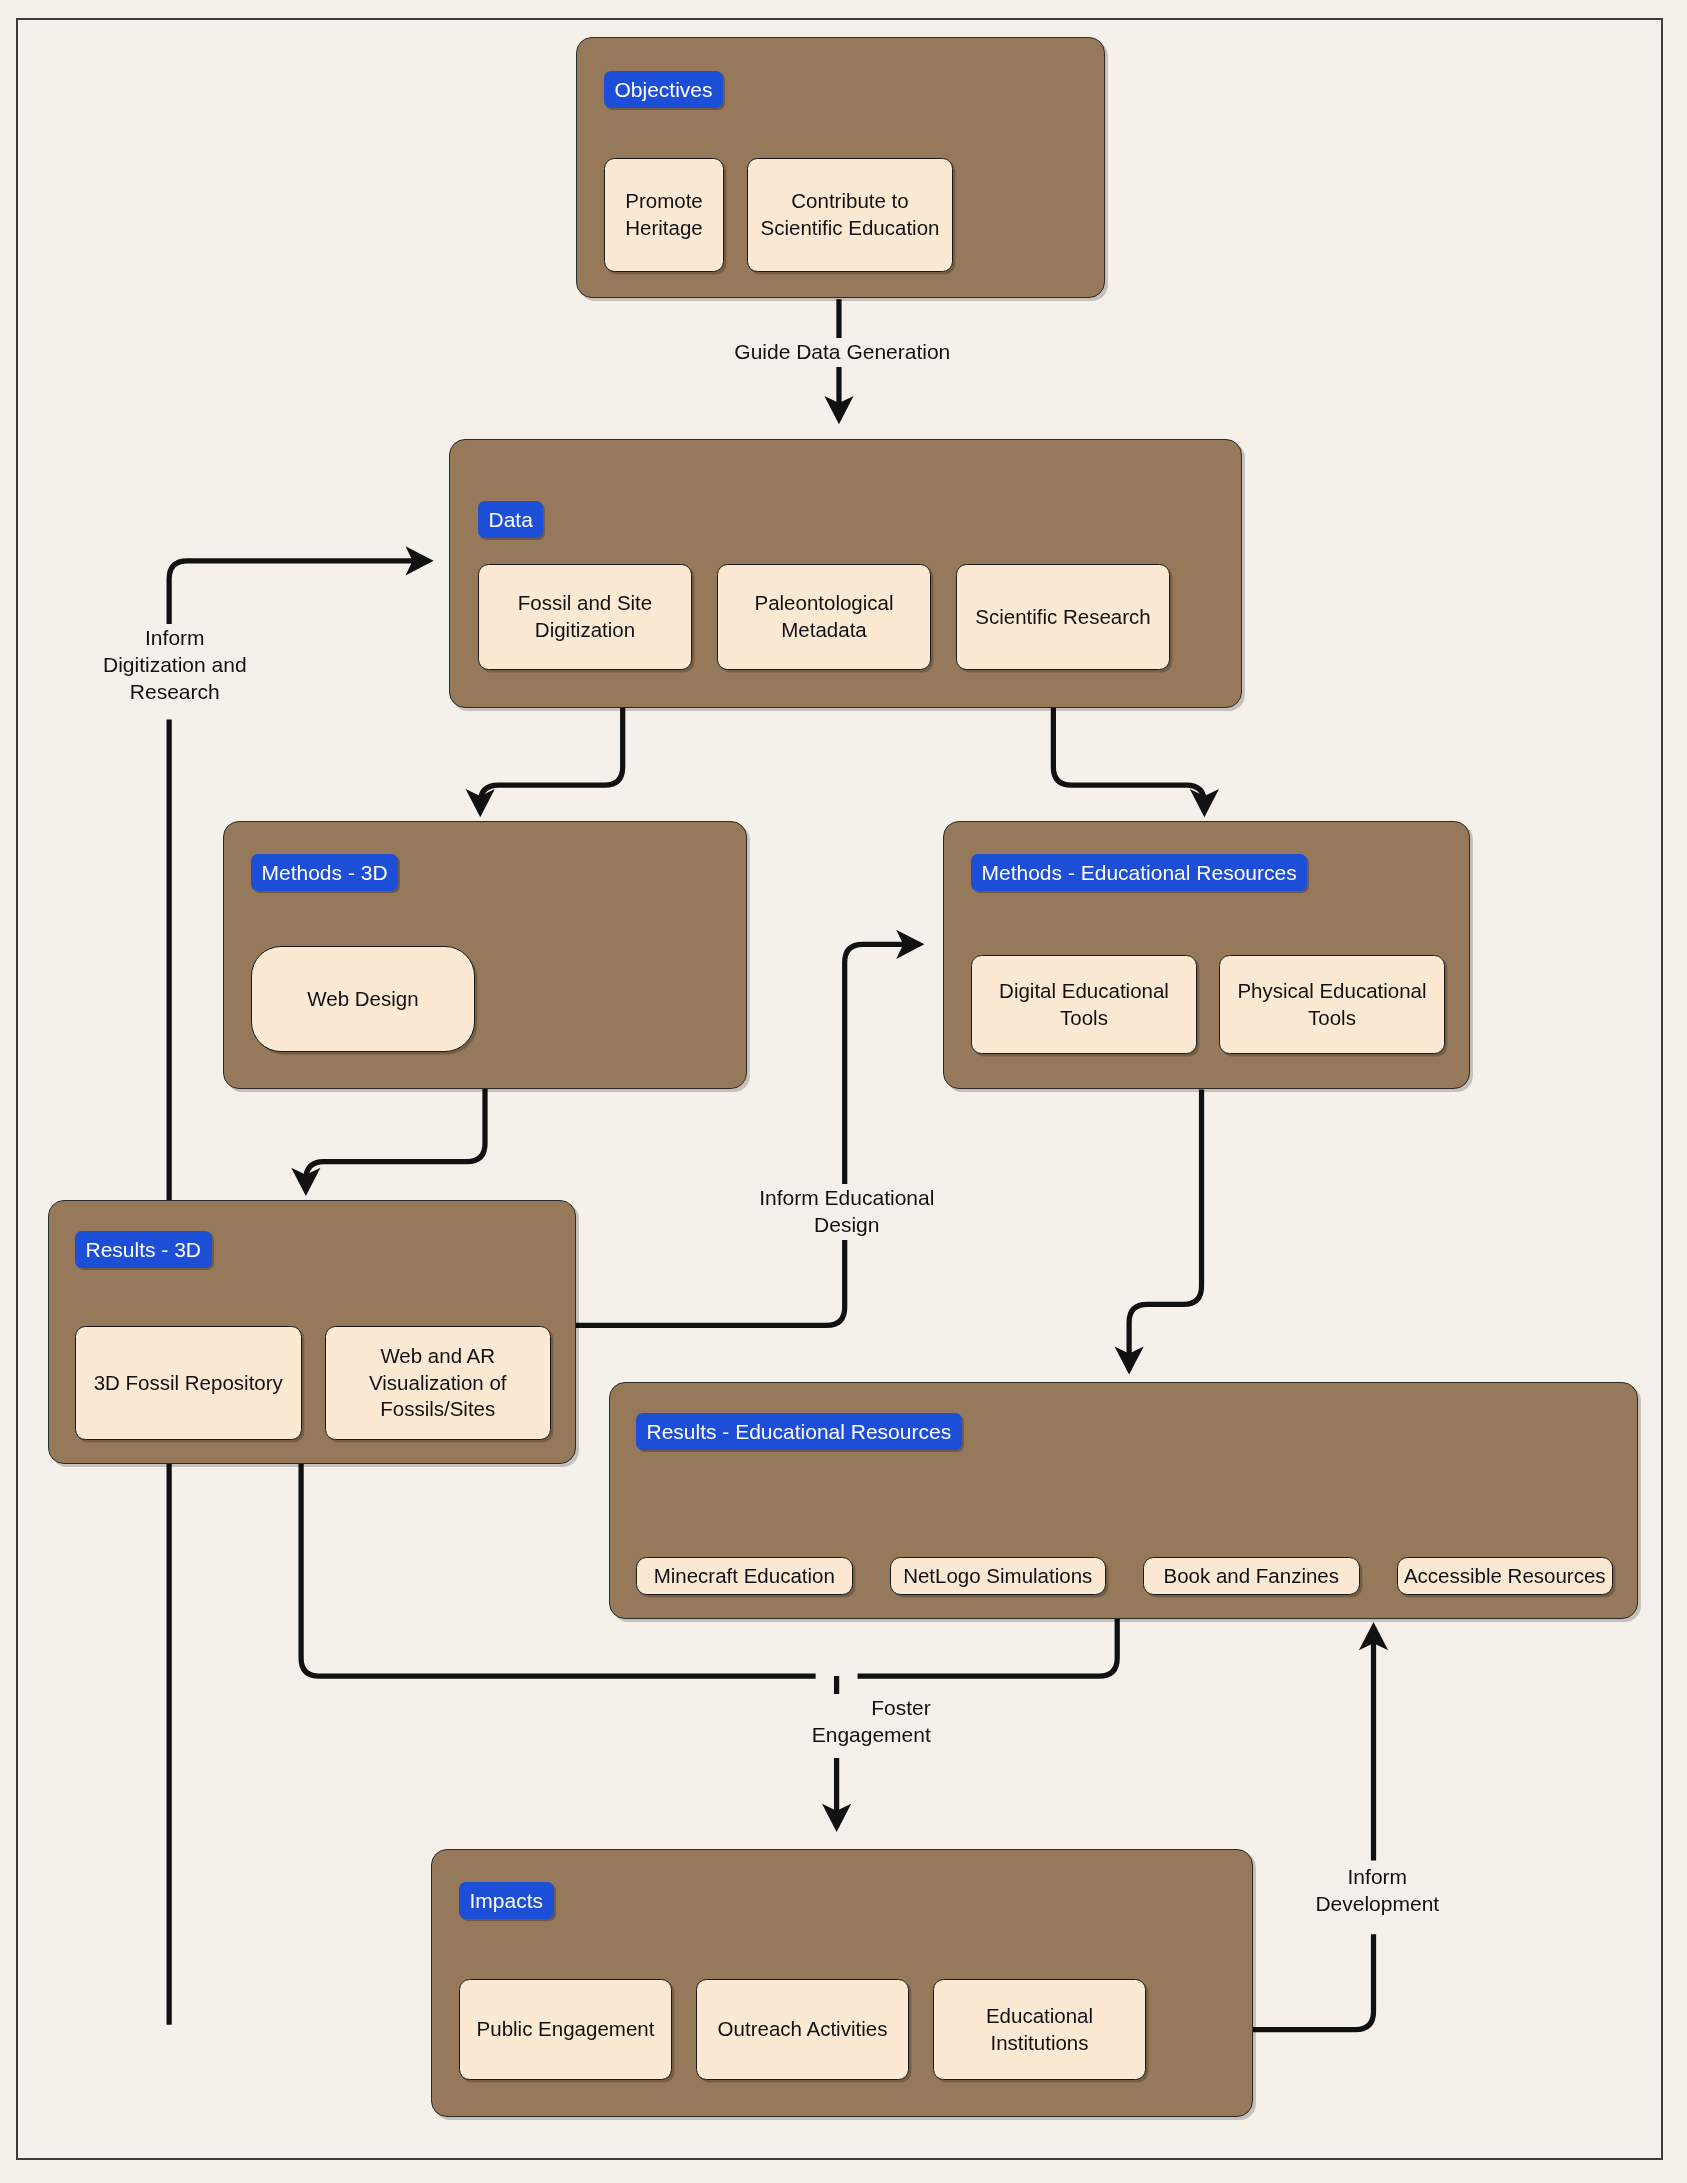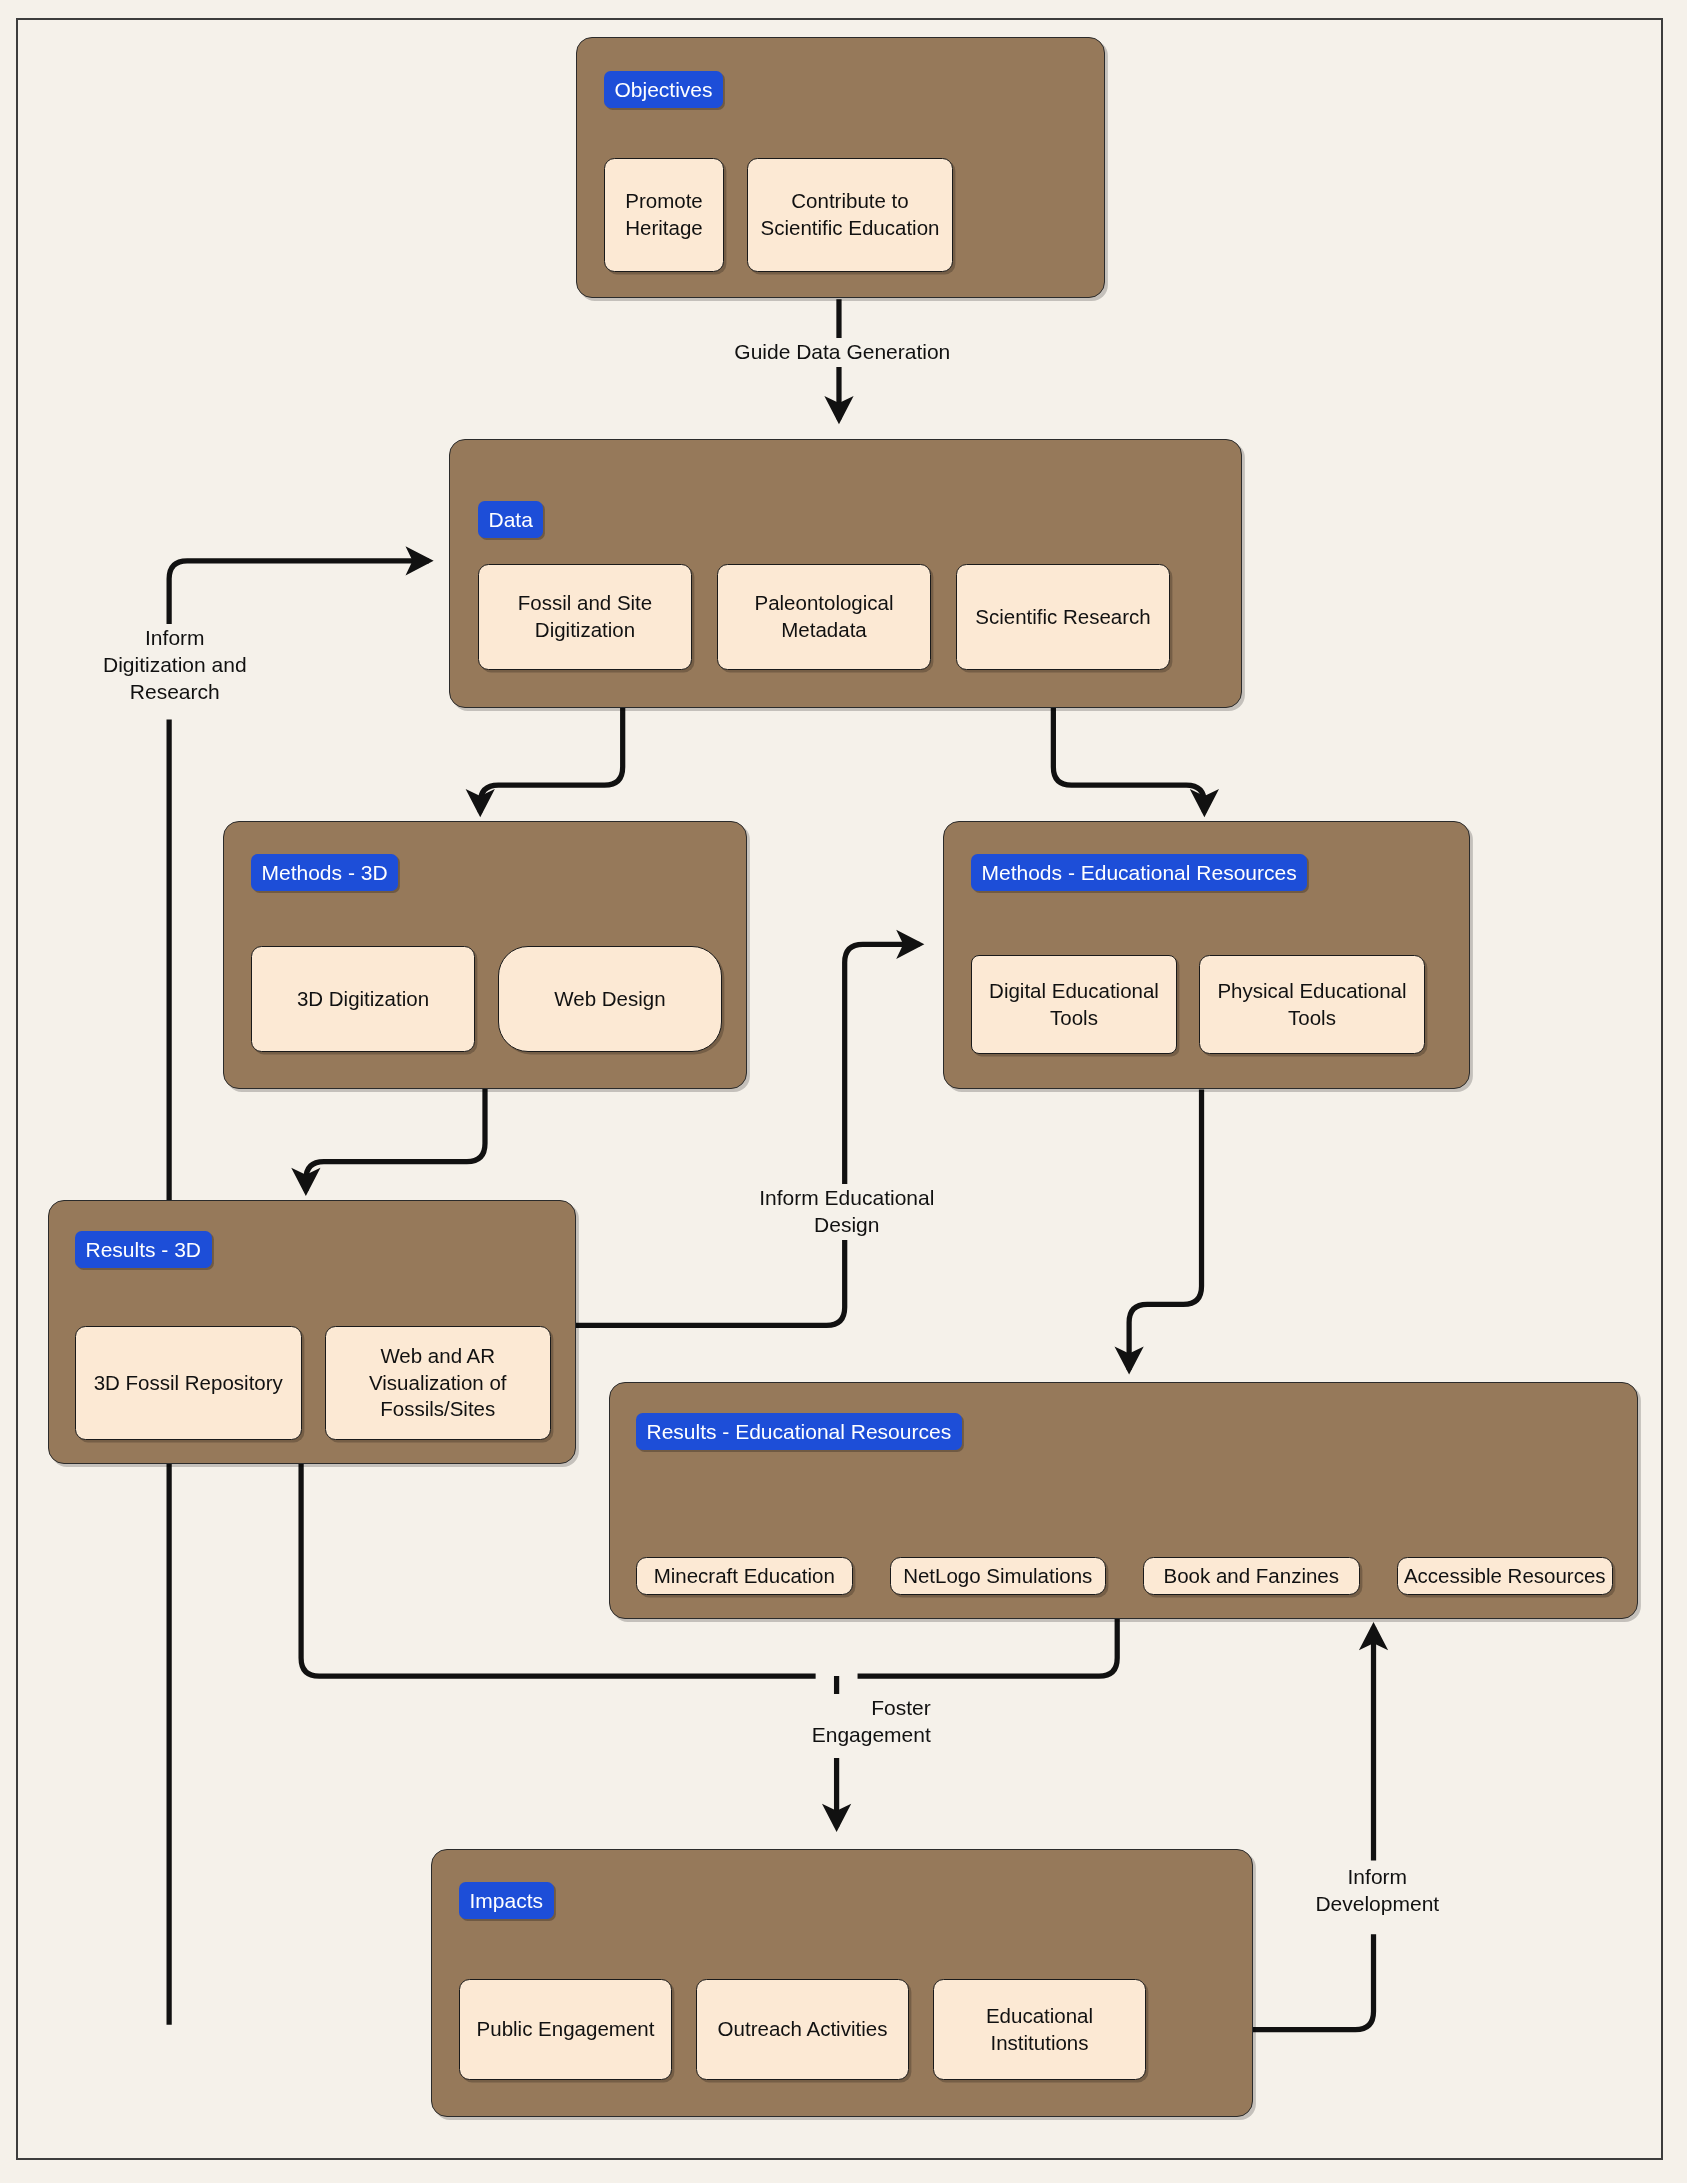"3D Digitization" div.node { html: <div>3D Digitization</div> -> none }
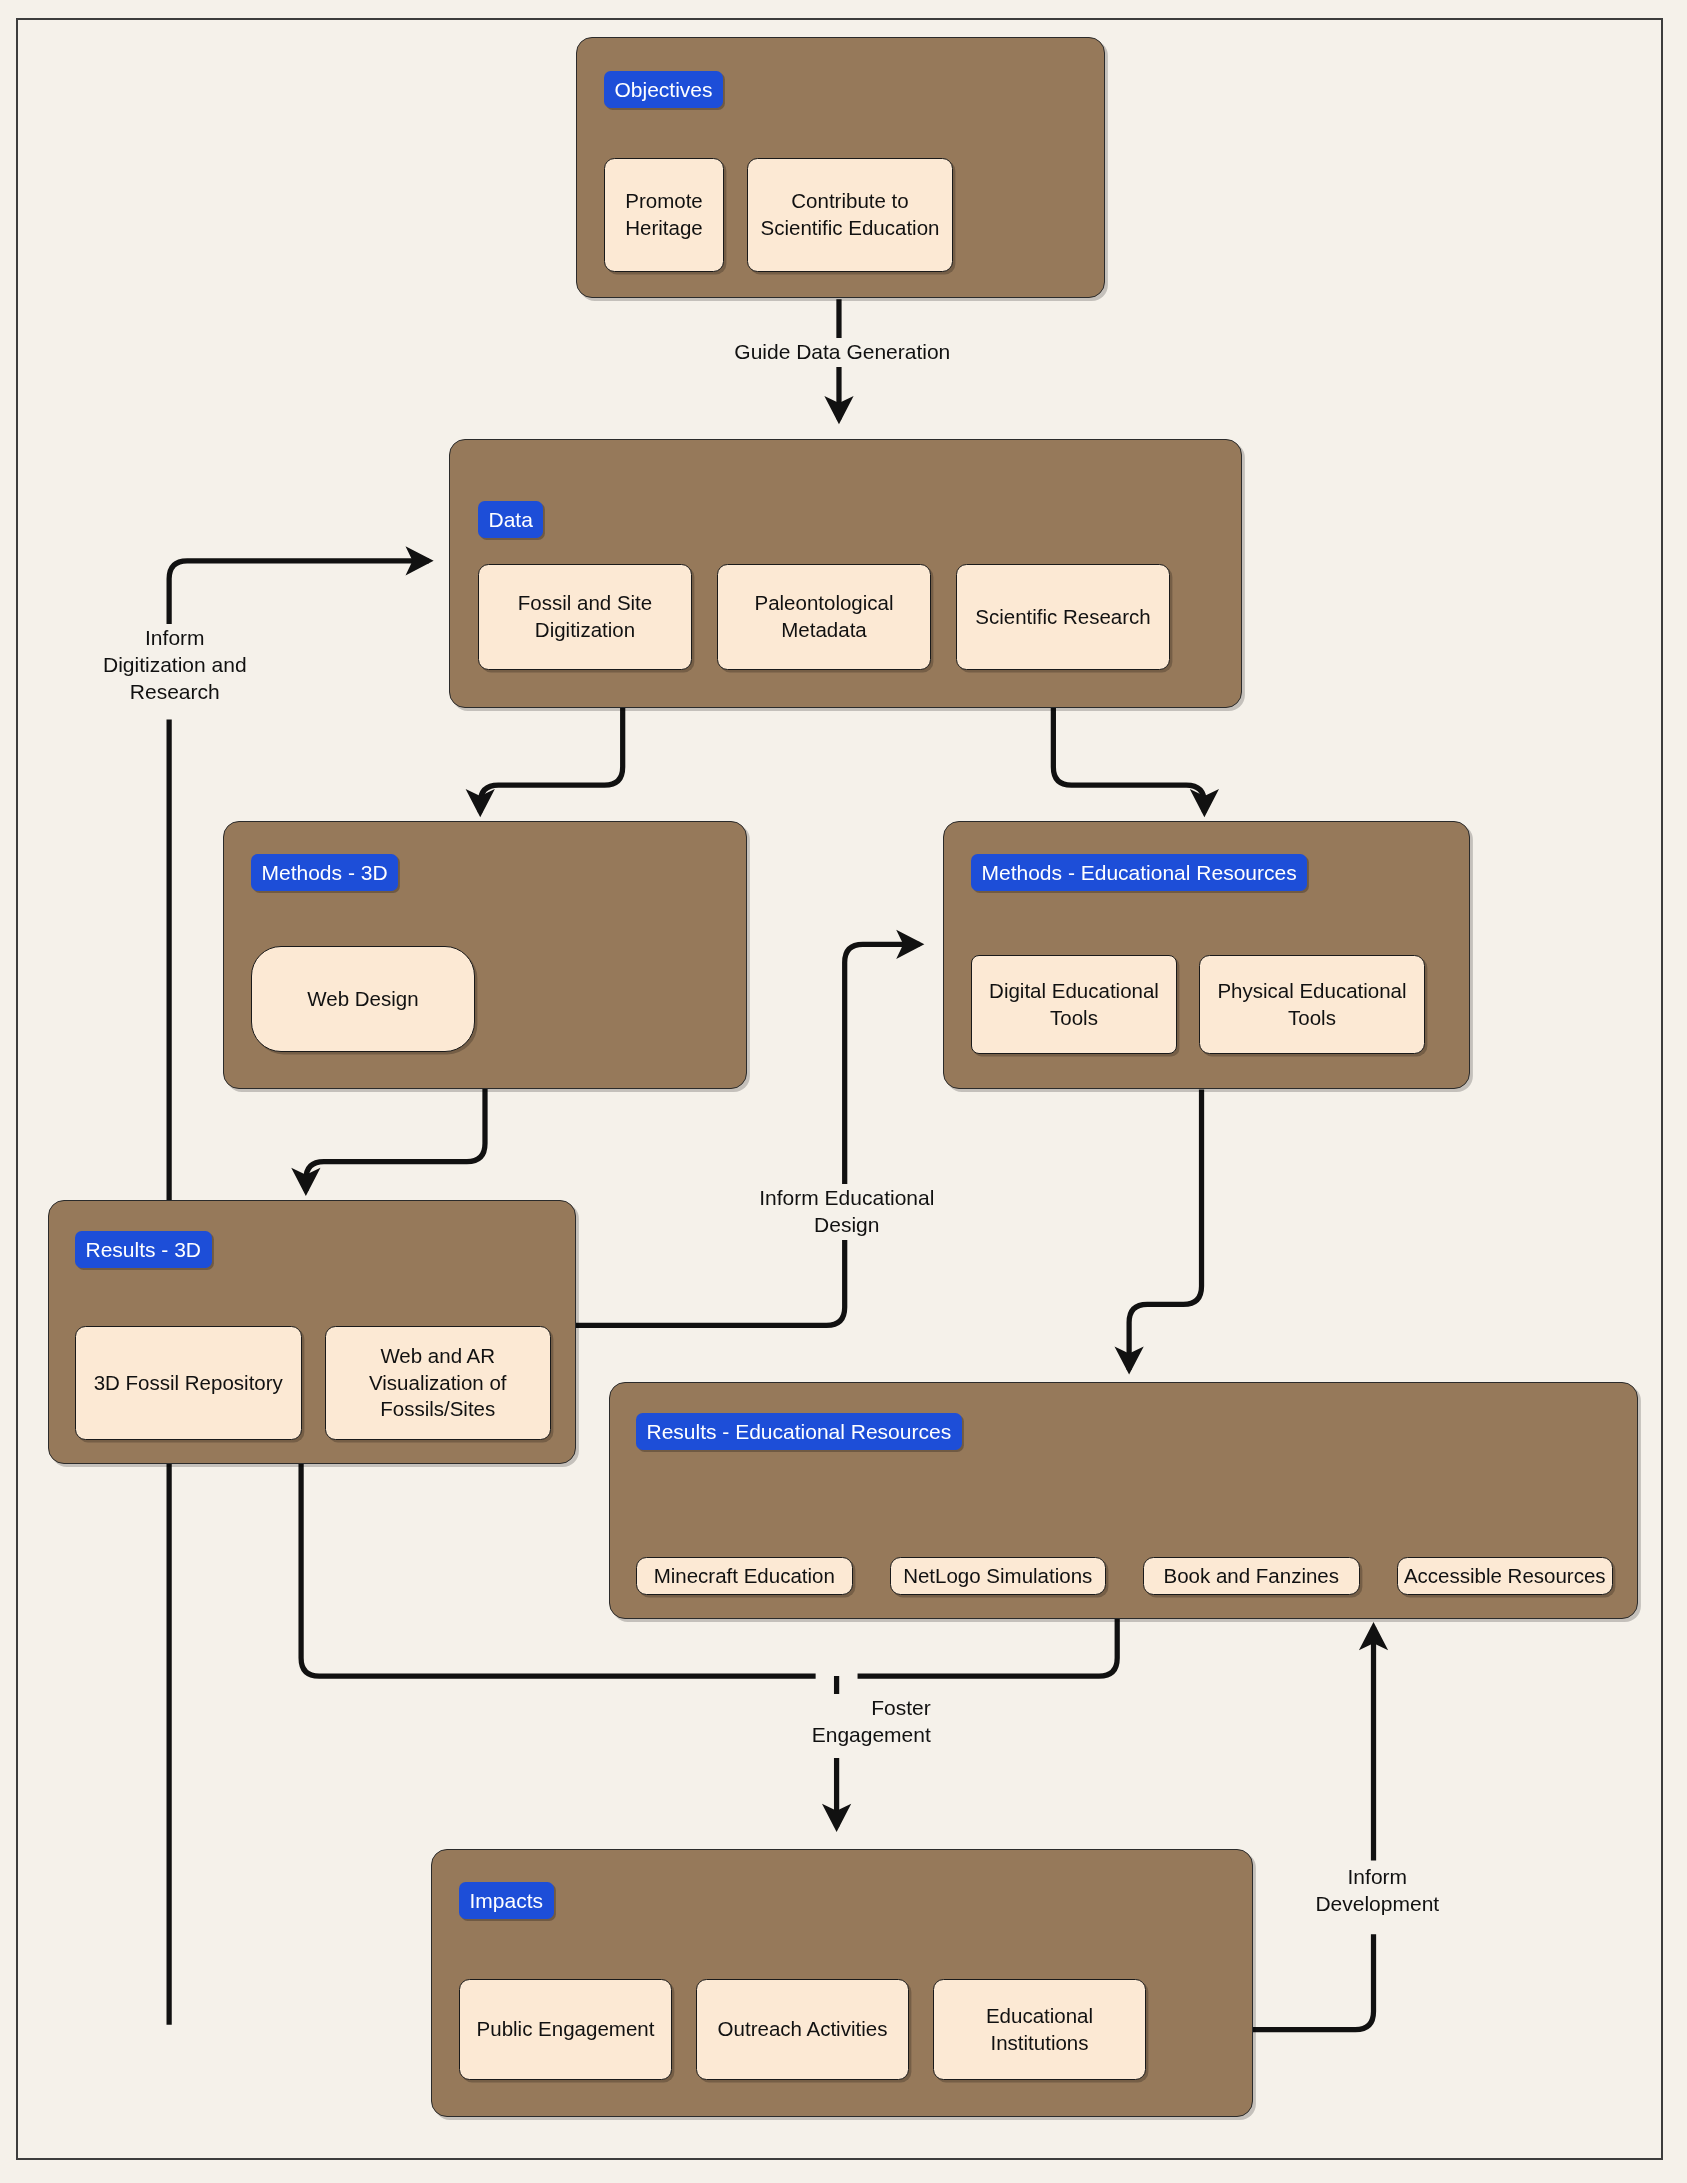"Digital Educational Tools" div.node { border-radius: 8px -> none; width: 206px -> 226px }
